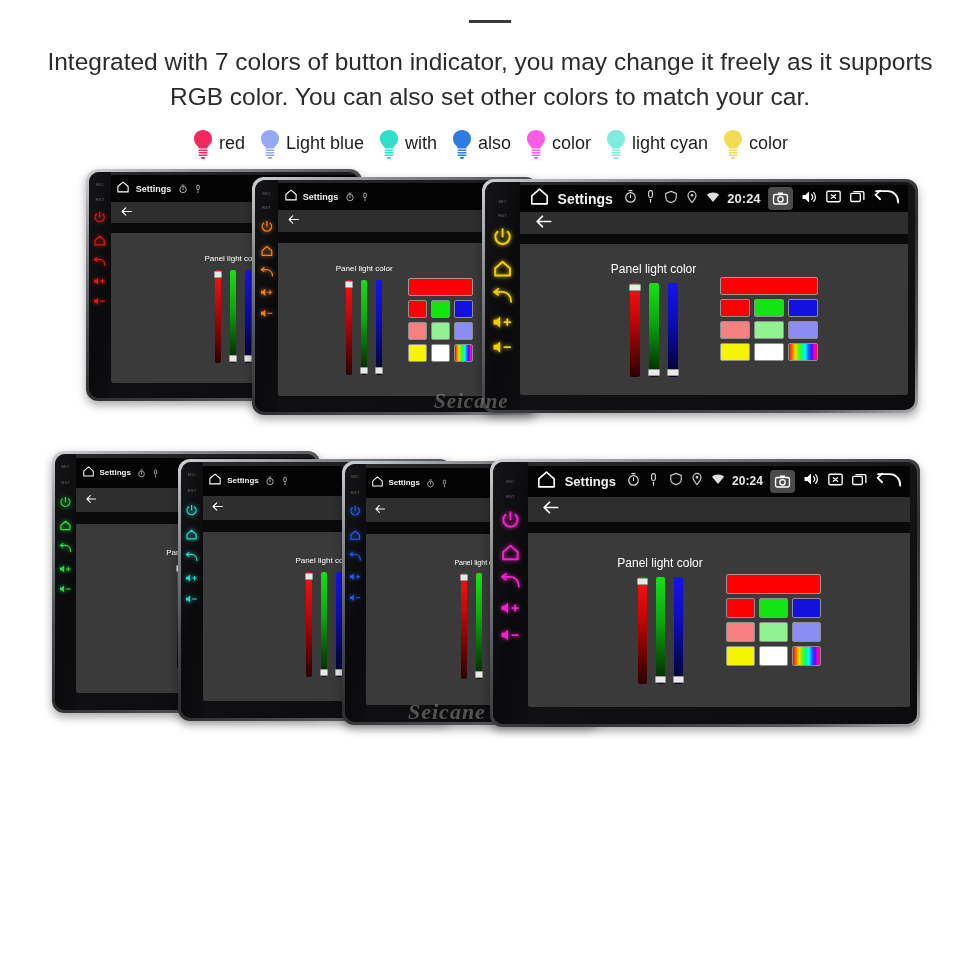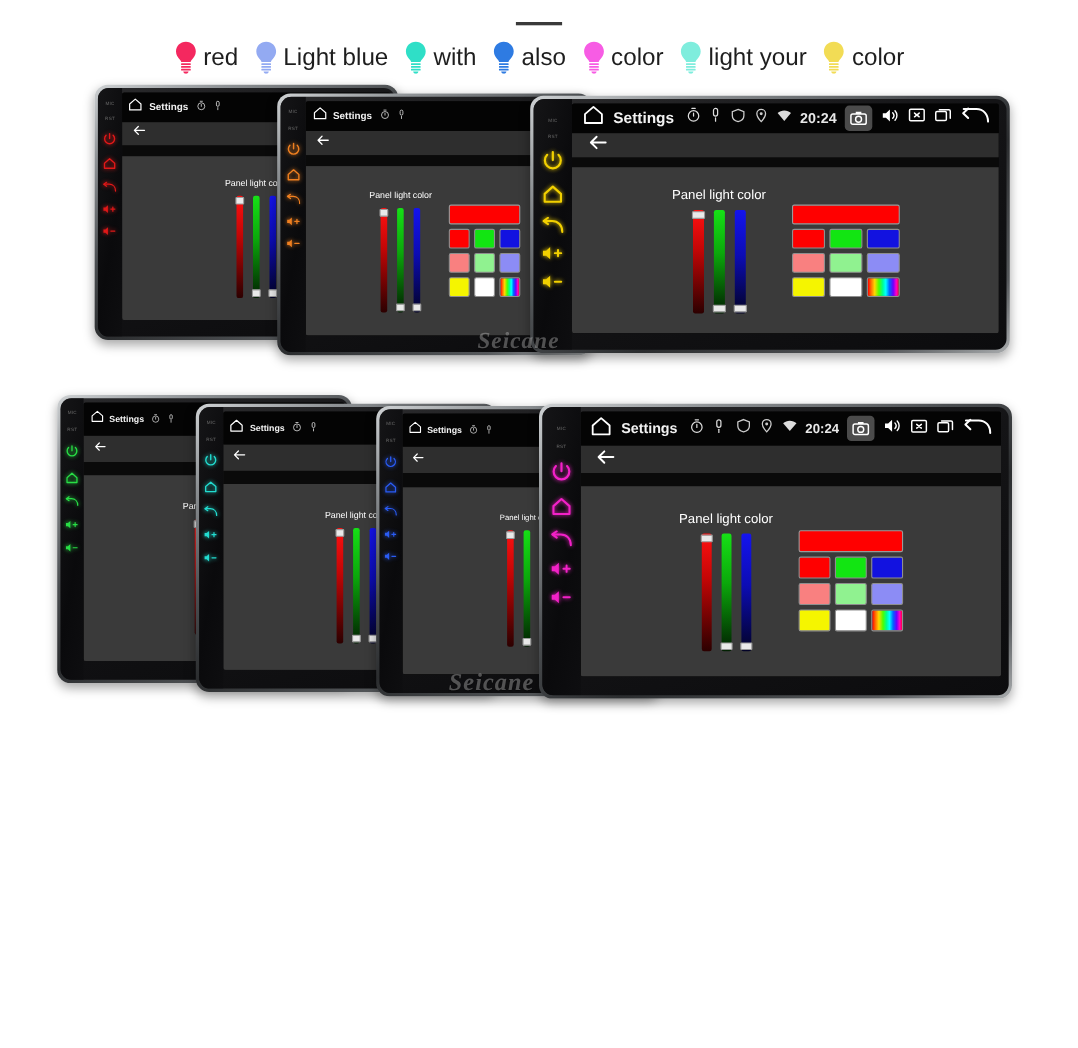"Integrated with 7 colors of" p.subtitle { html: none -> <p>Integrated with 7 colors of button indicator, you may change it freely as it supports RGB color. You can also set other colors to match your car.</p> }
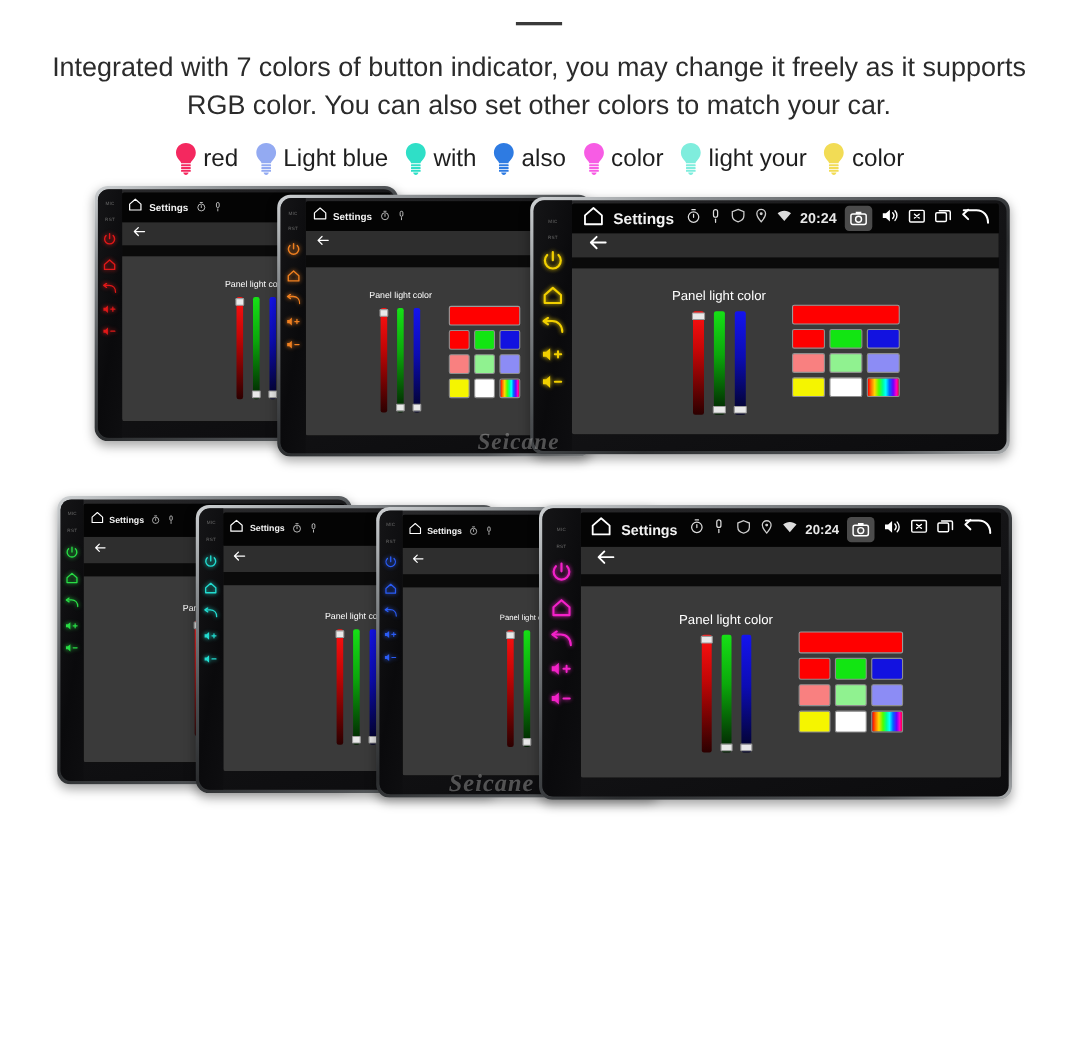"red" .legend-label { font-size: 22px -> 18px }
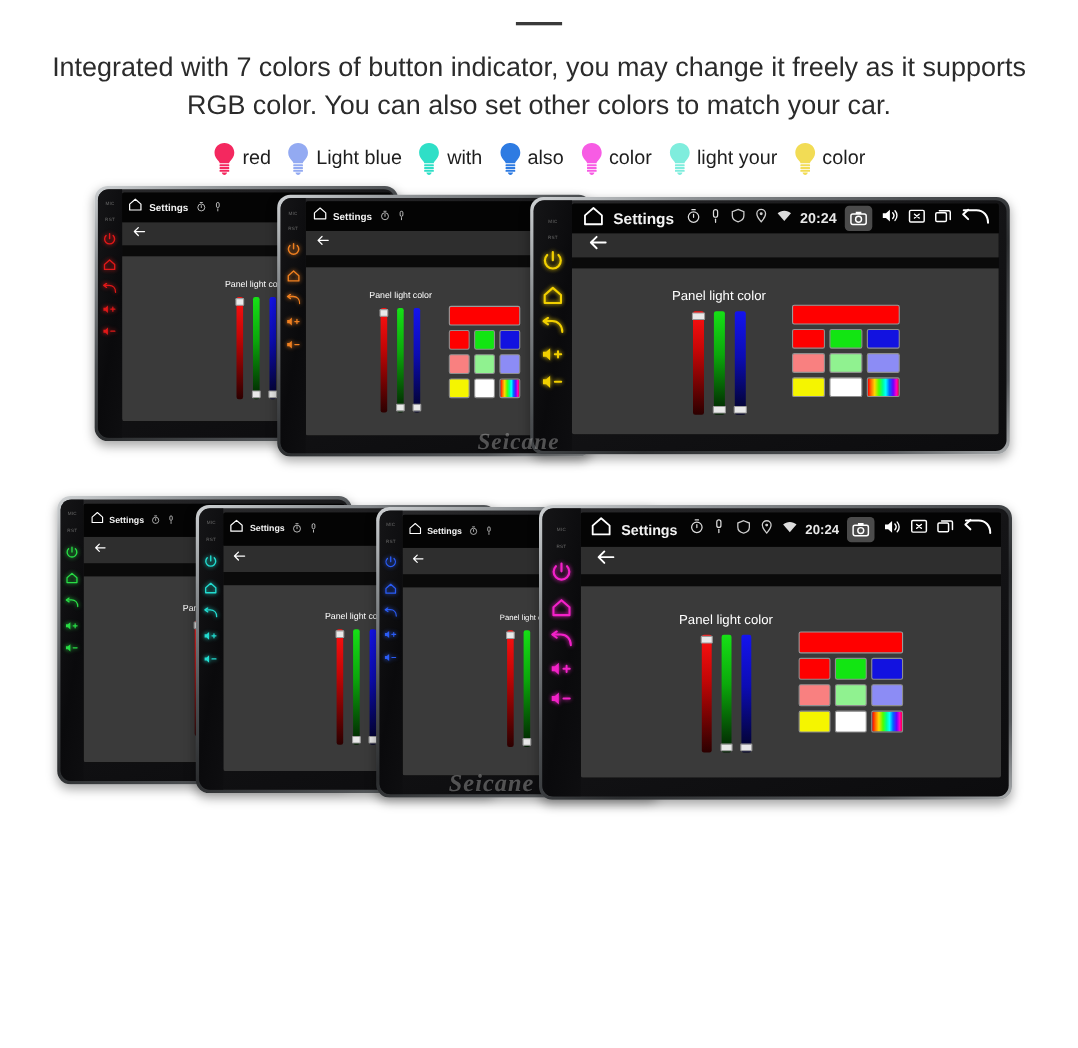"light your" span.legend-label { text: your -> cyan }
